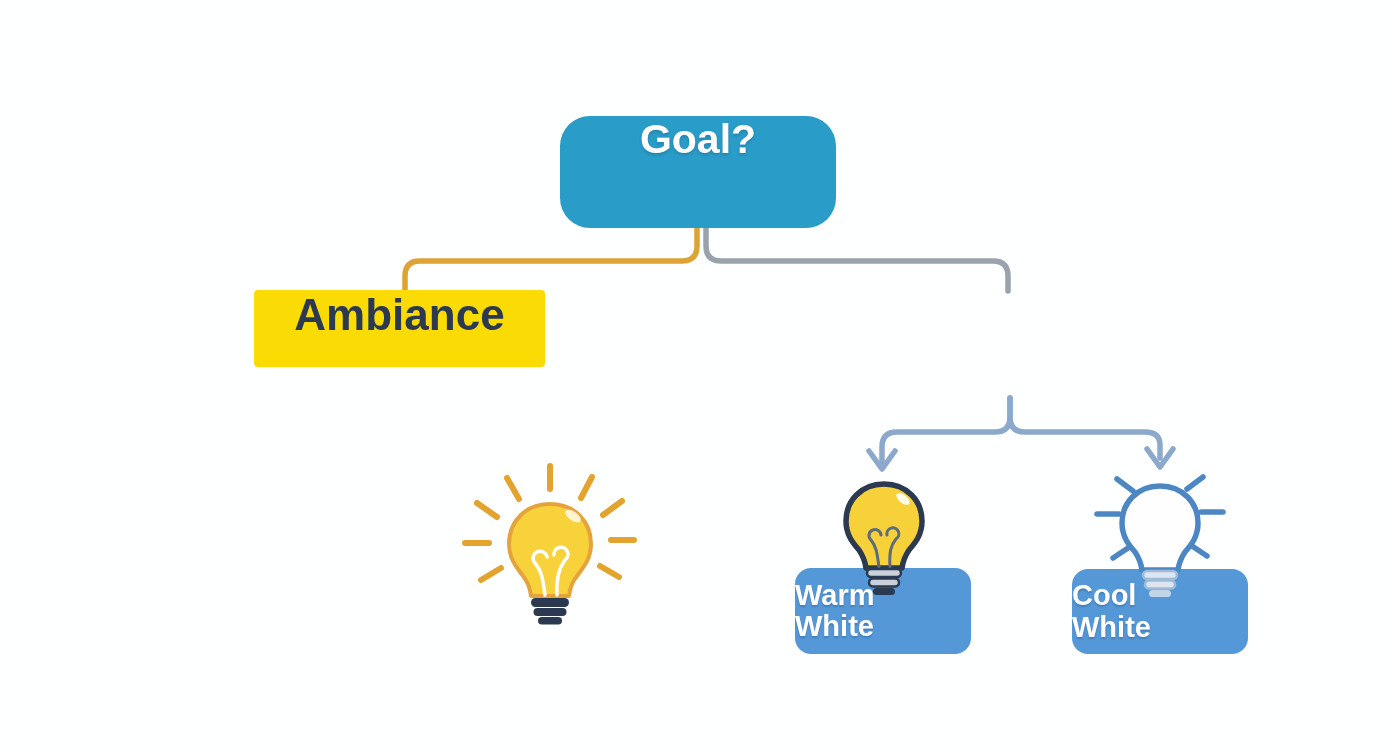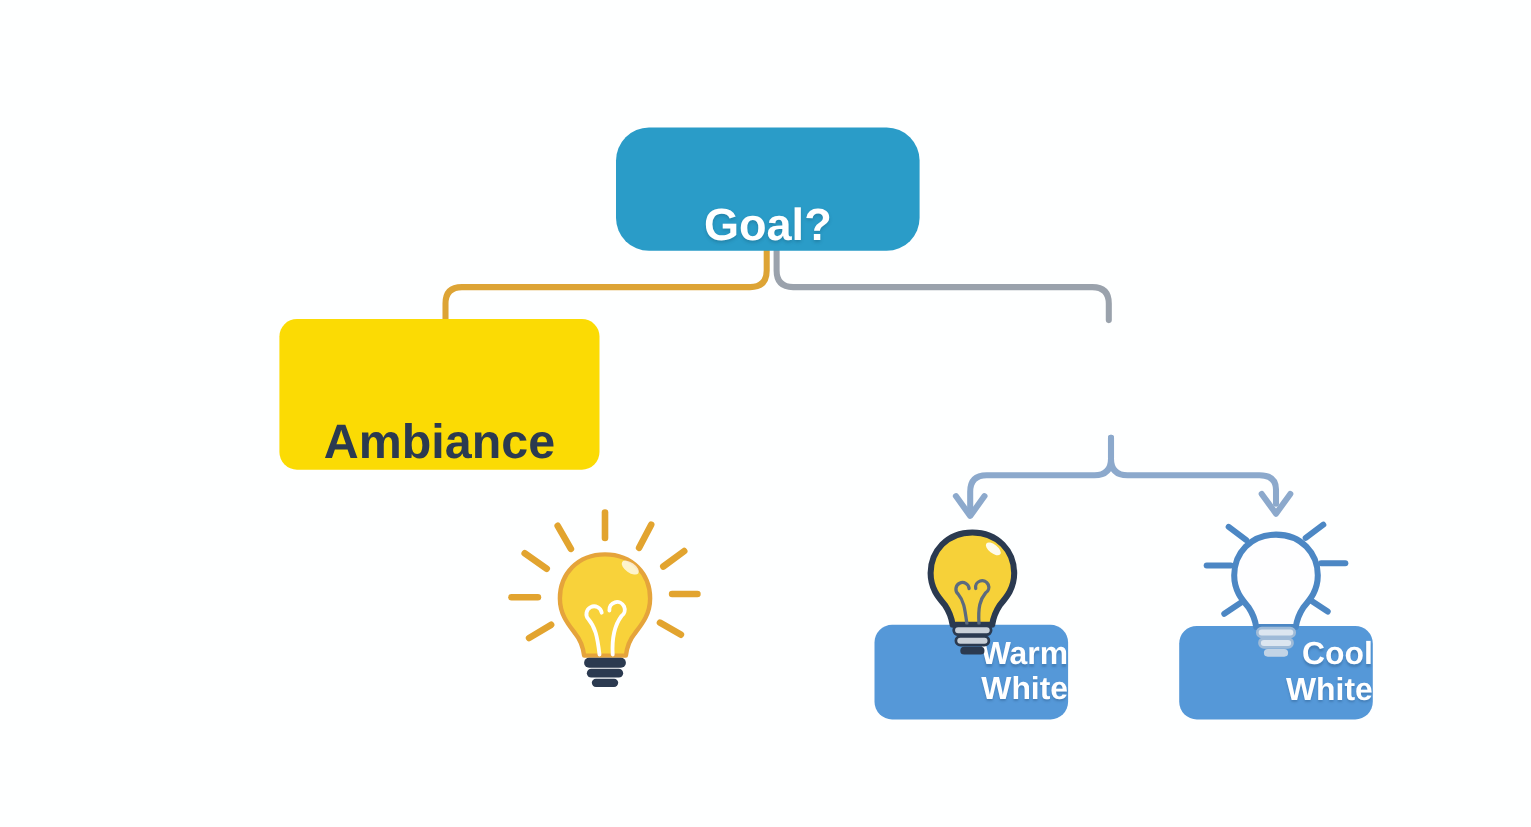"Goal?" .node { align-items: flex-end -> flex-start }
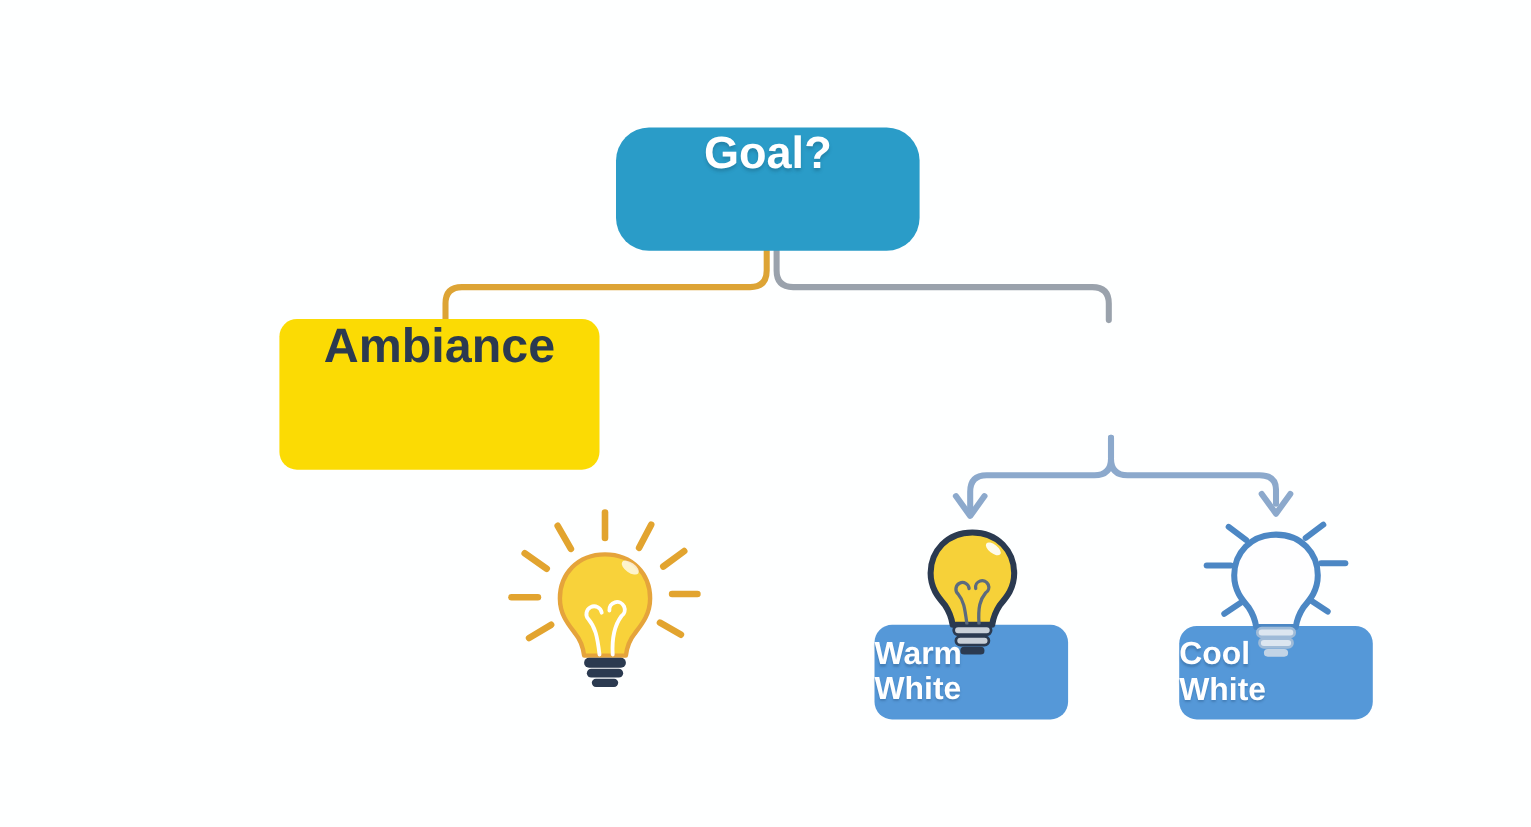"Ambiance" .node-yellow { border-radius: 16px -> 4px; height: 137px -> 77px }
